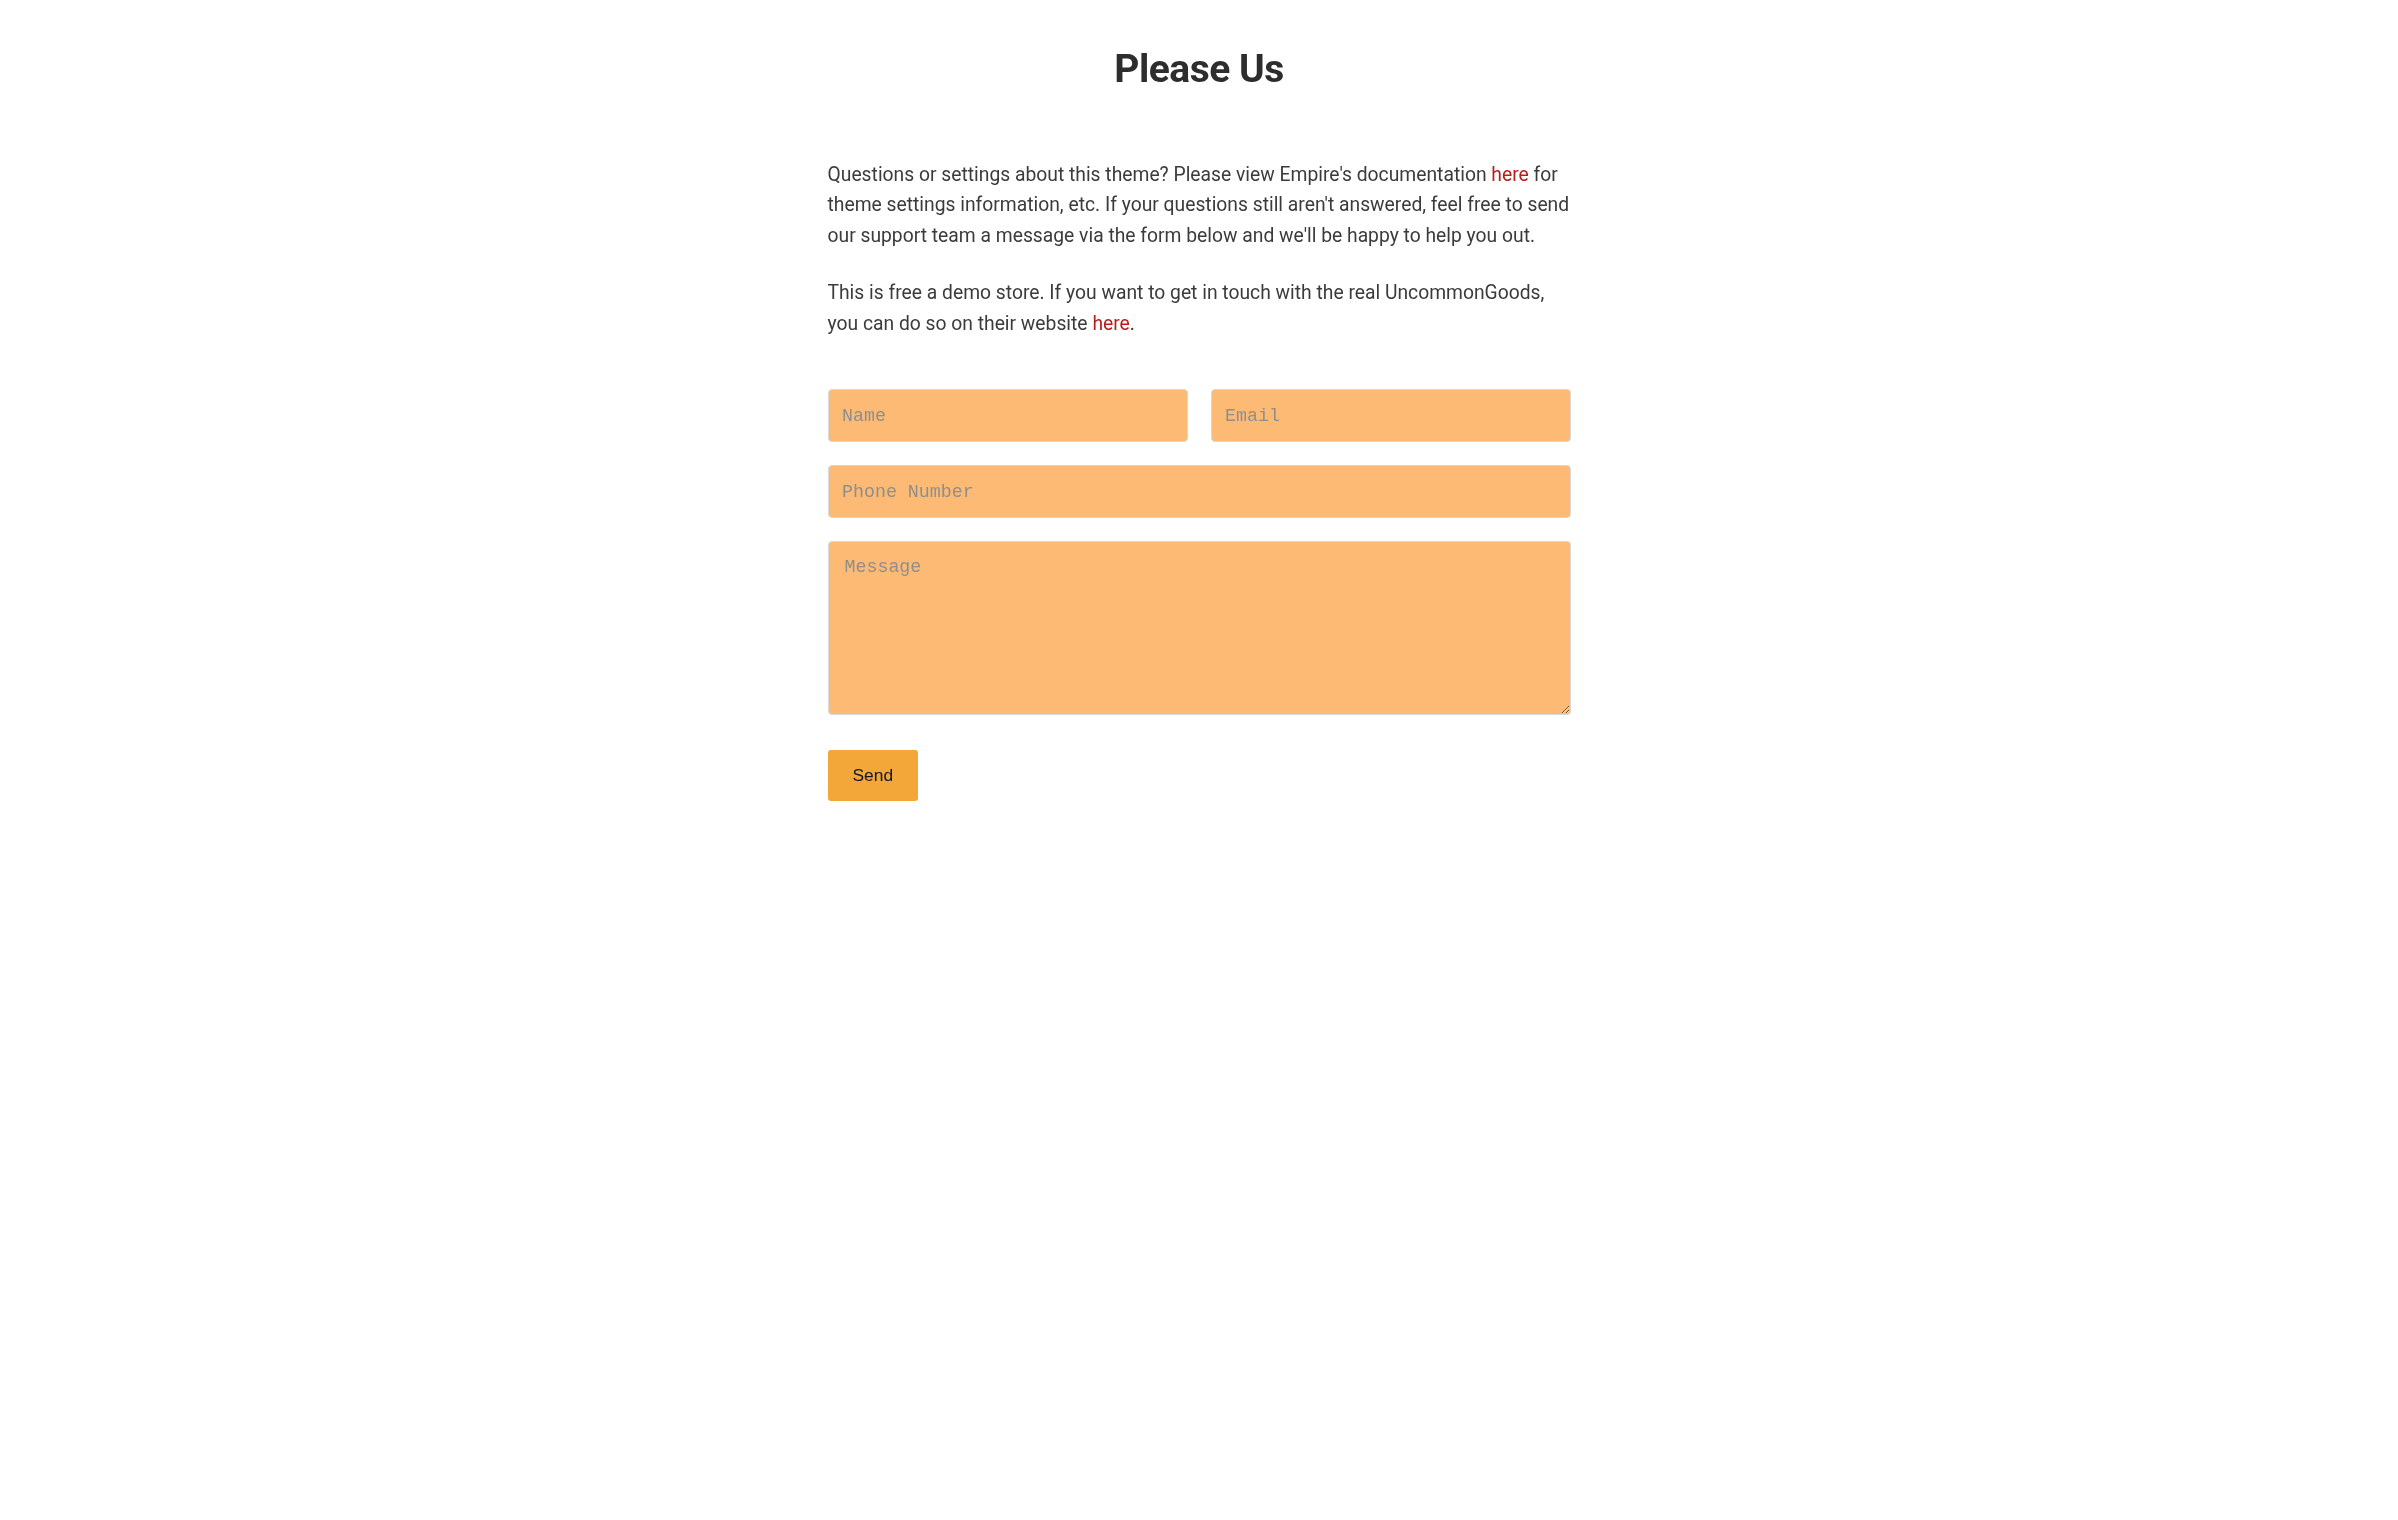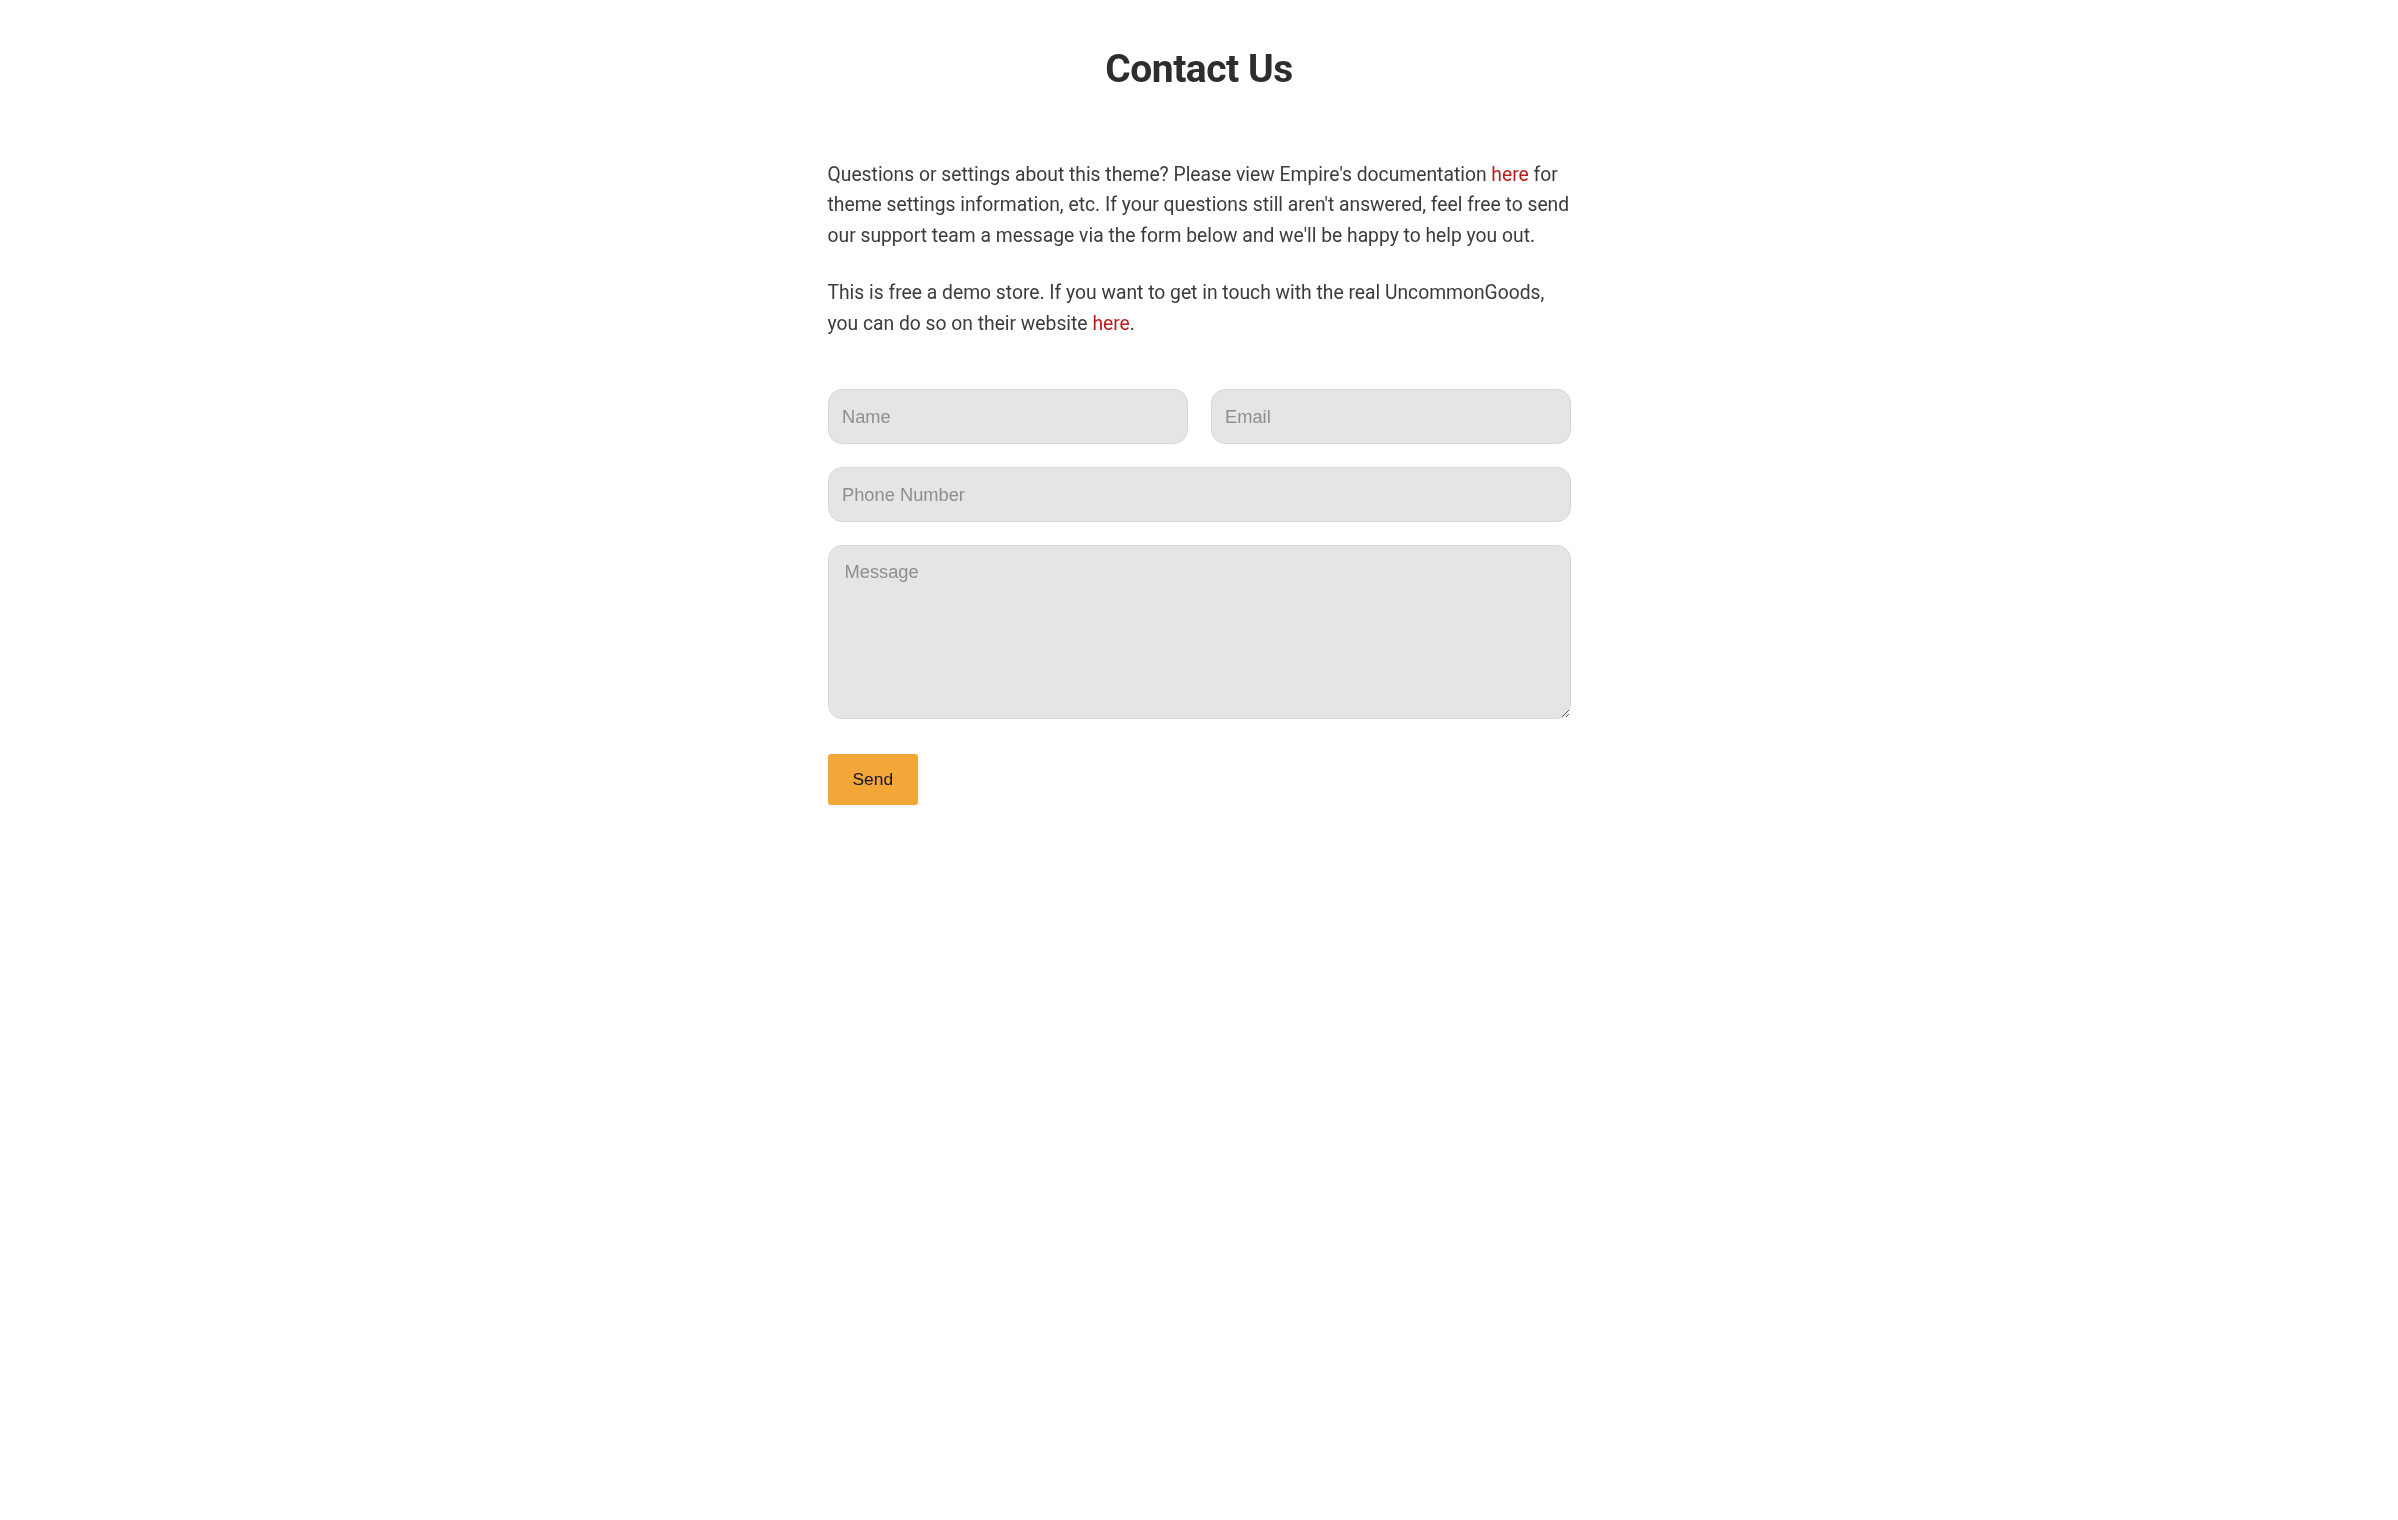"Contact Us" h1.page-title { text: Contact -> Please }
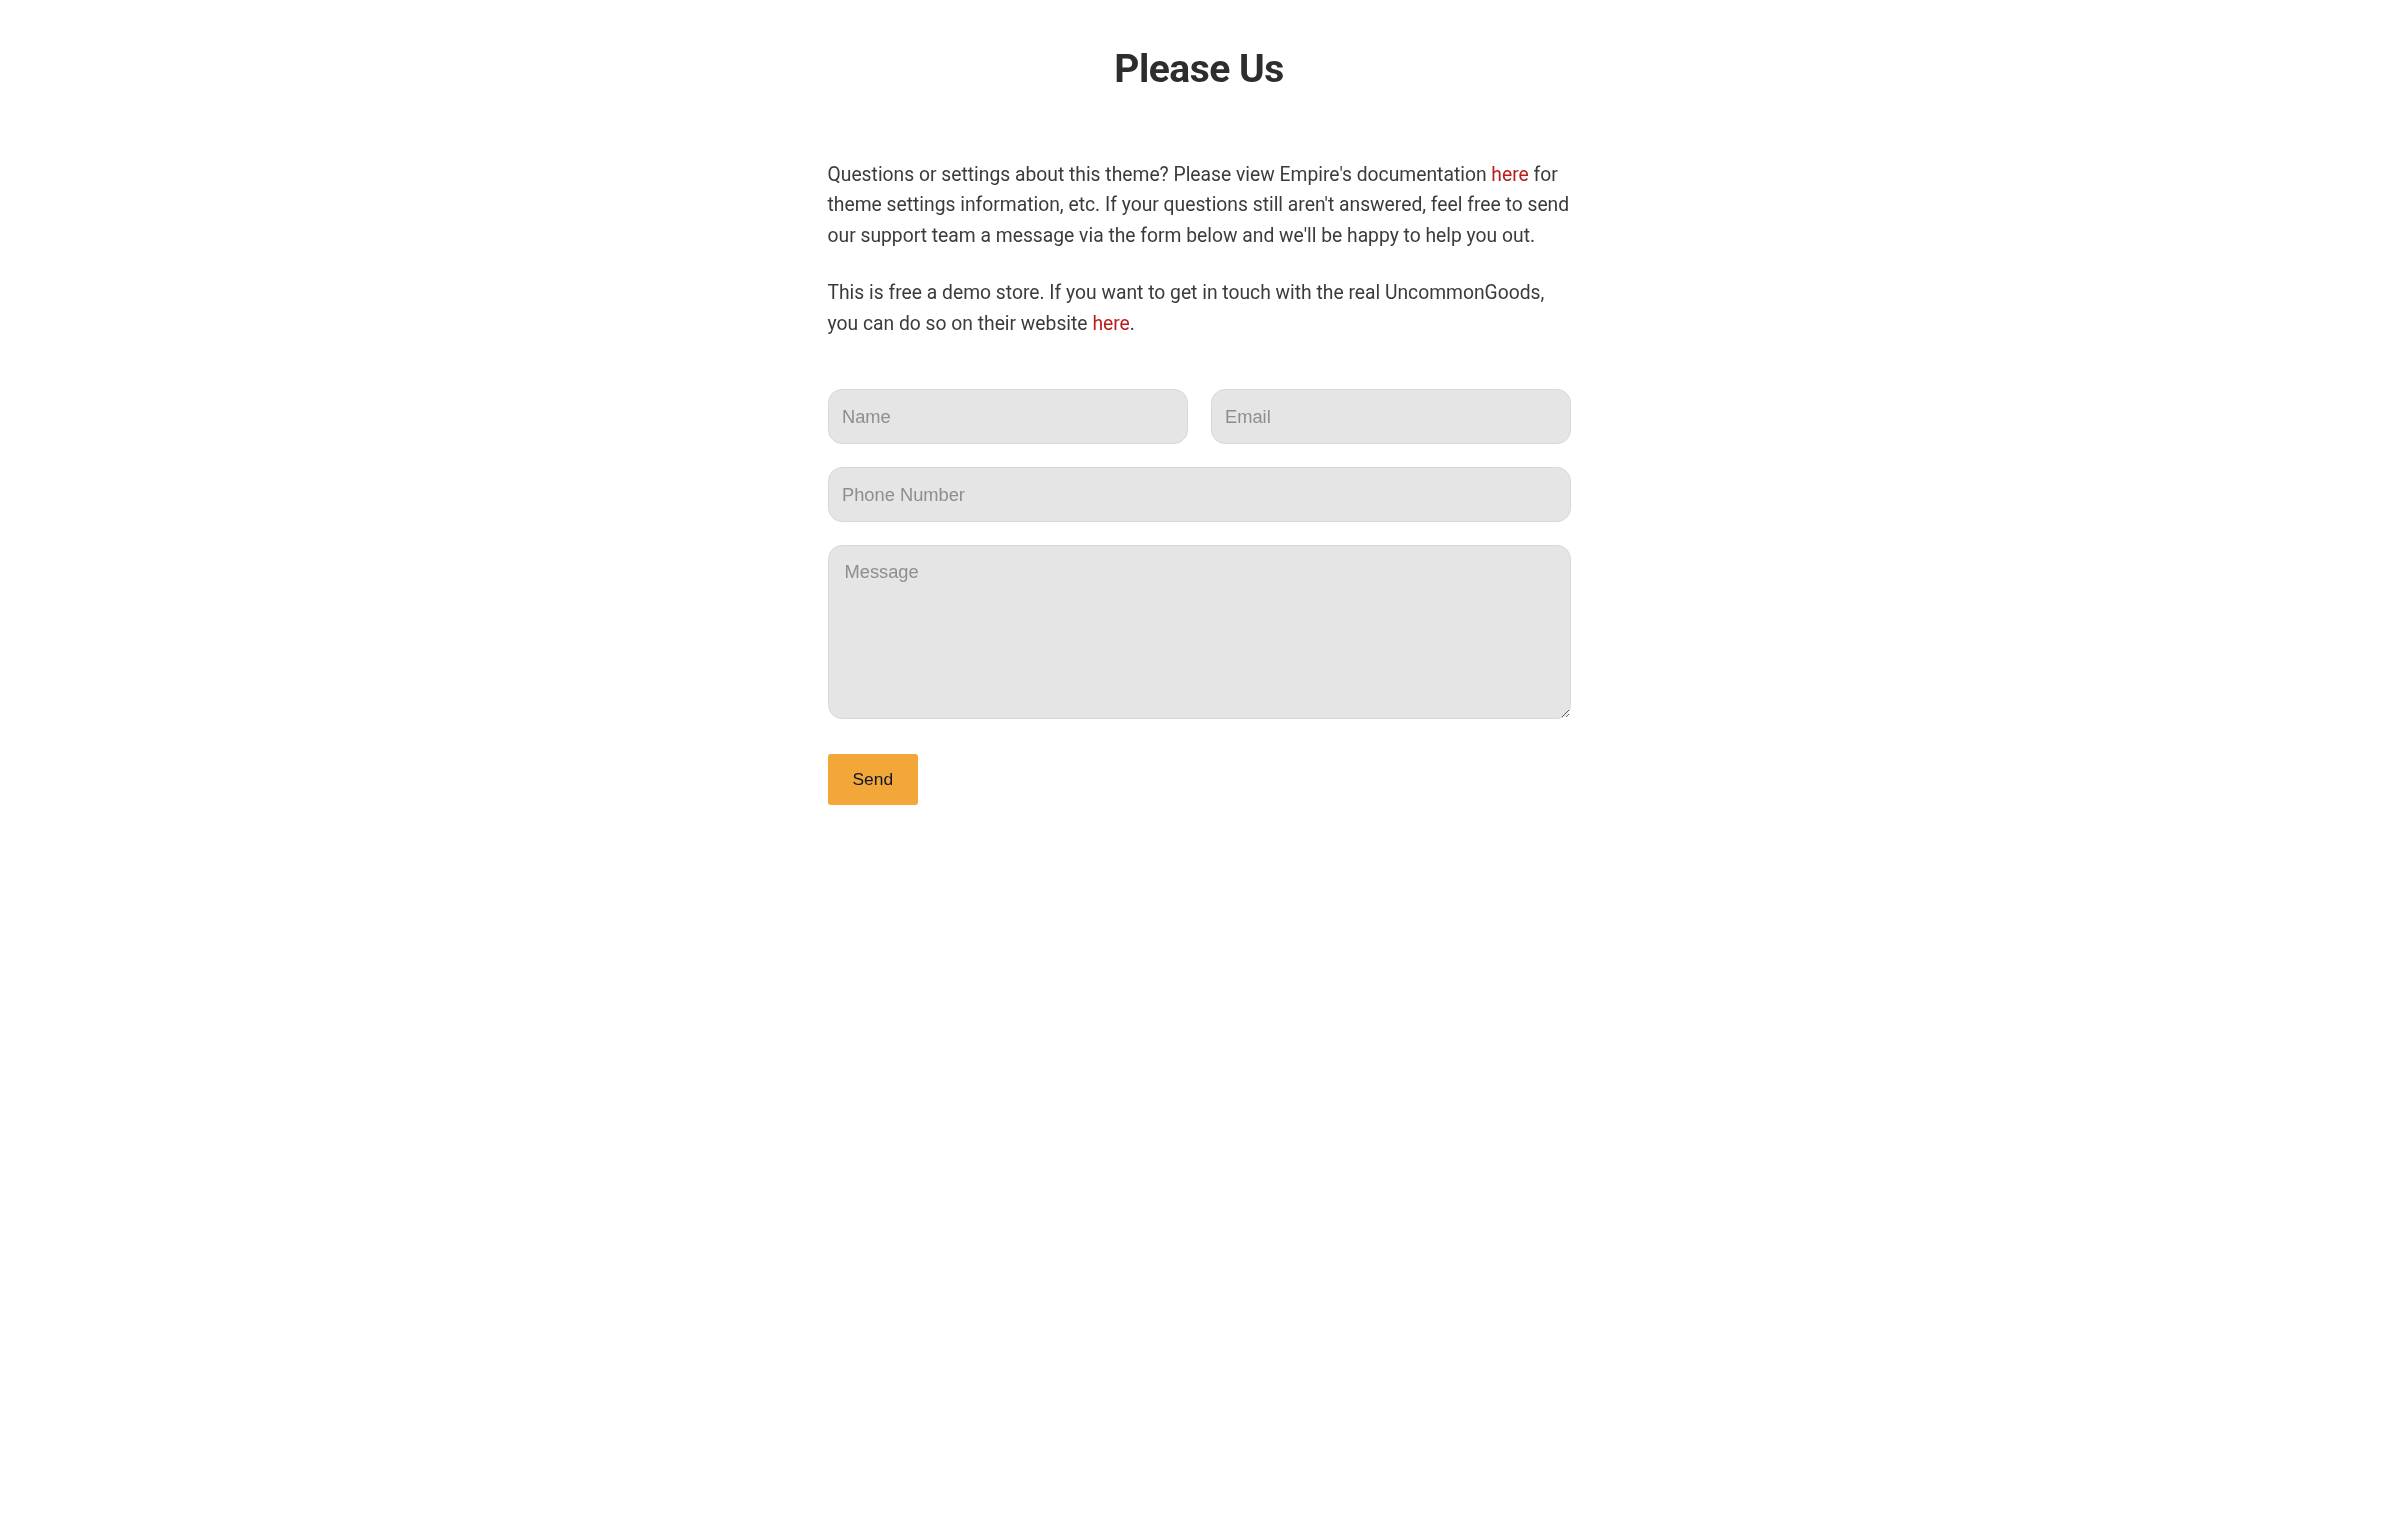"Name" input[type="text"], input[type="email"], textarea { background: #e5e5e5 -> #fdba74; border-radius: 14px -> 4px; font-family: Liberation Sans, sans-serif -> Liberation Mono, monospace }
